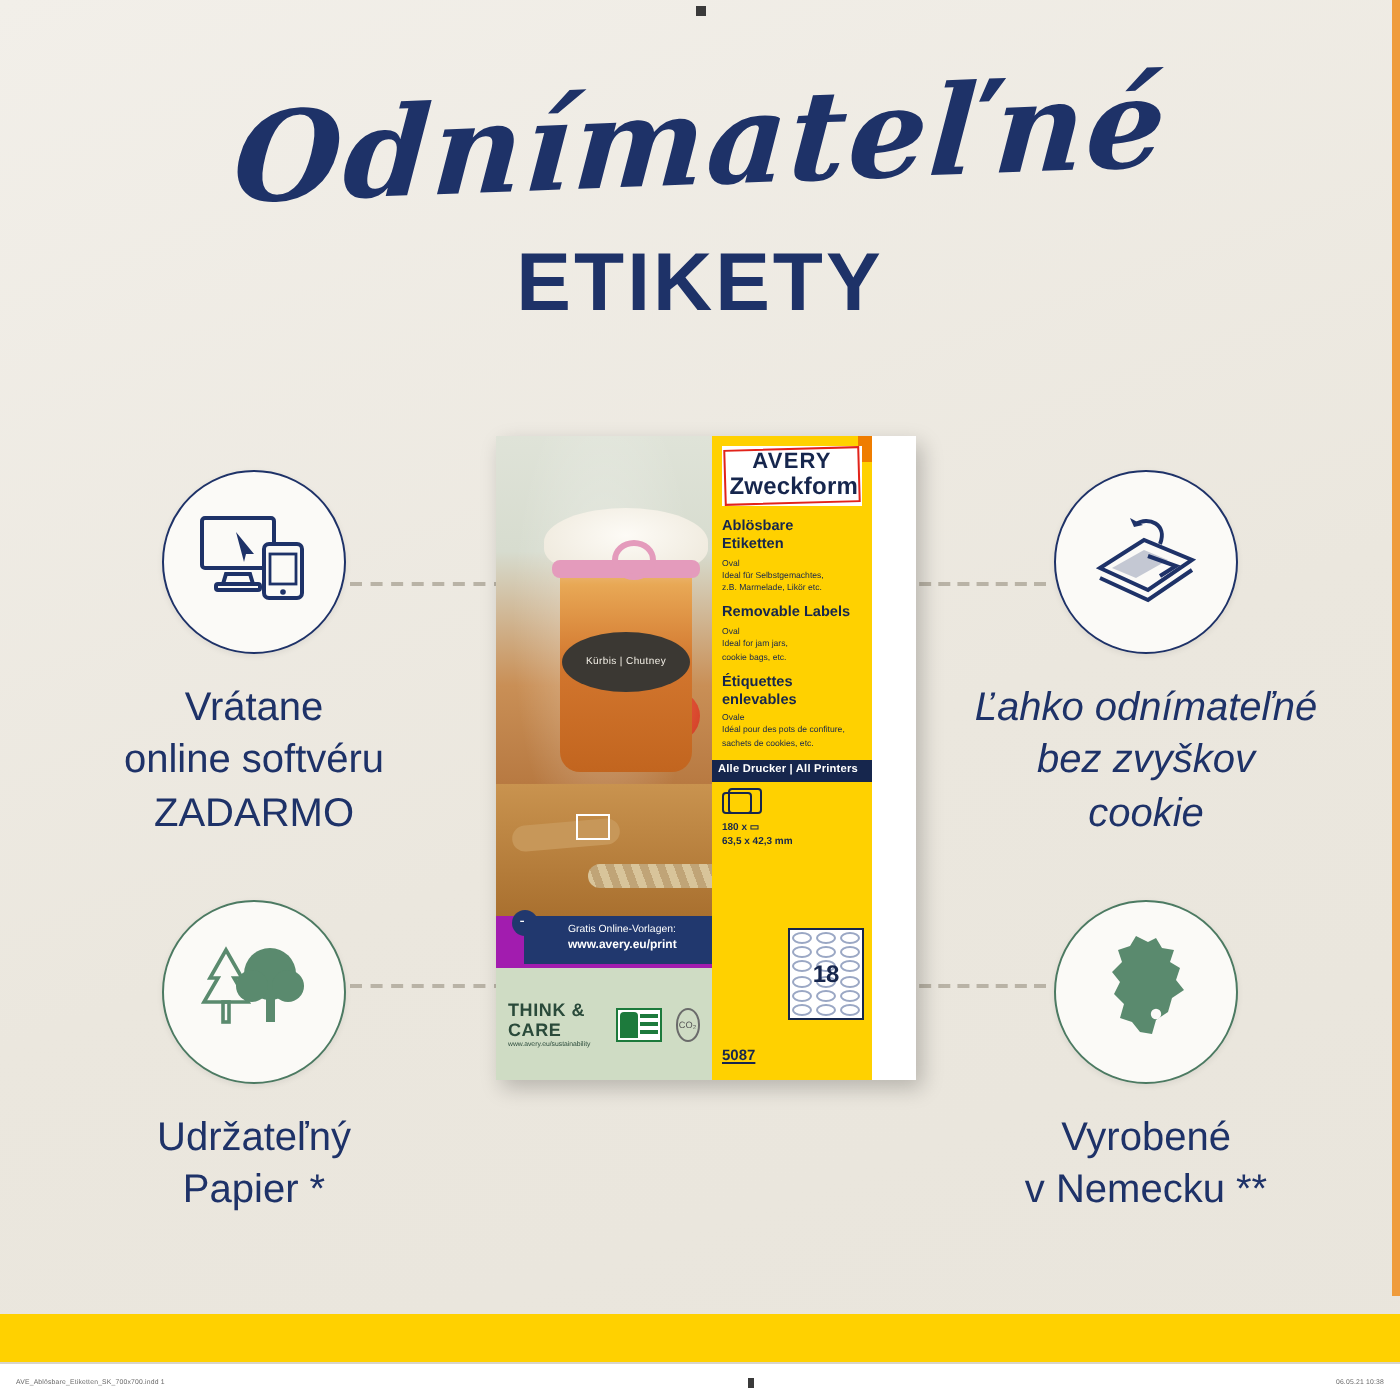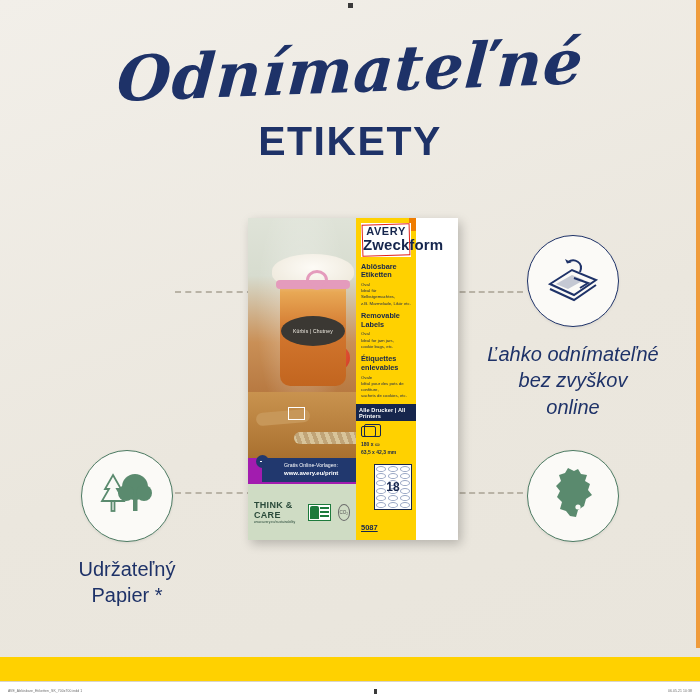"AVERY" .prod-right { width: 60px -> 80px }
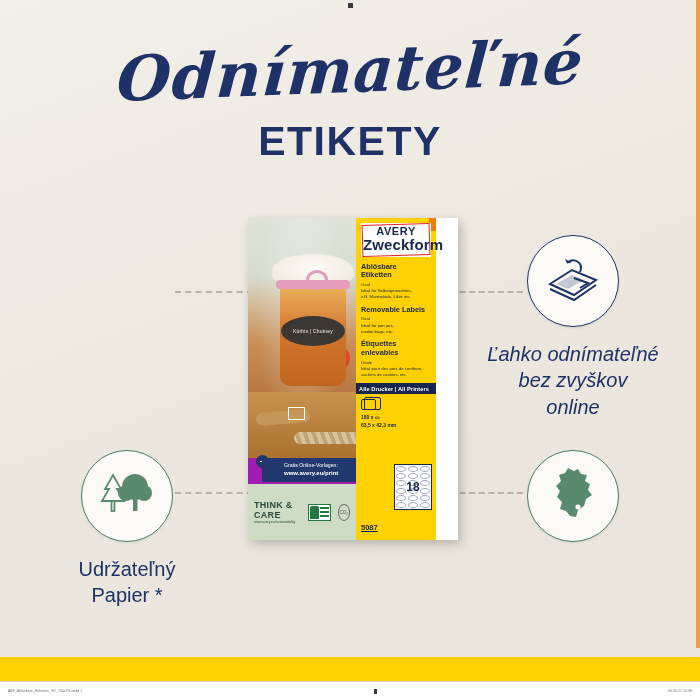"Zweckform" .logo-zweck { font-size: 15px -> 12px }
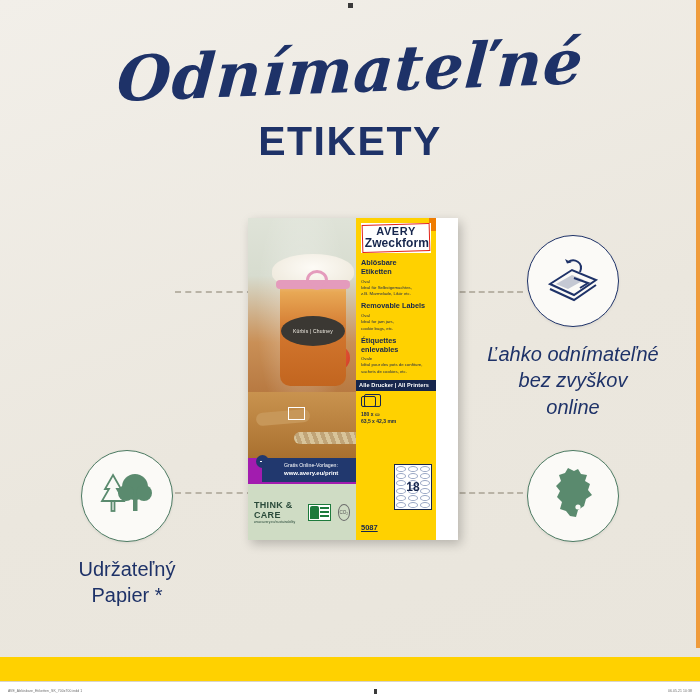"Vrátane" div.feat { html: none -> <div> <div> <span> <svg> <rect></rect> <path></path> <rect></rect> <path></path> <rect></rect> <rect></rect> <circle></circle> </svg> </span> </div> <div> <div>Vrátane</div> <div>online softvéru</div> <div>ZADARMO</div> </div> </div> }
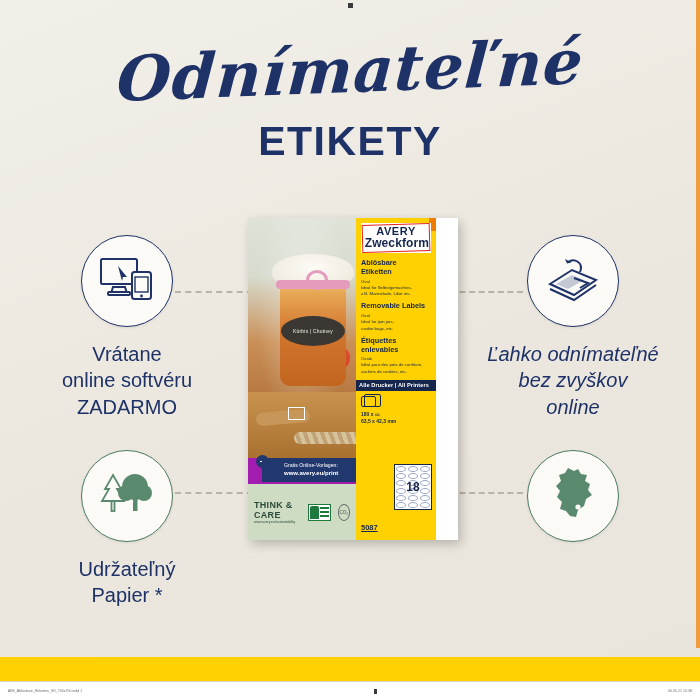"online" div { text: online -> cookie }
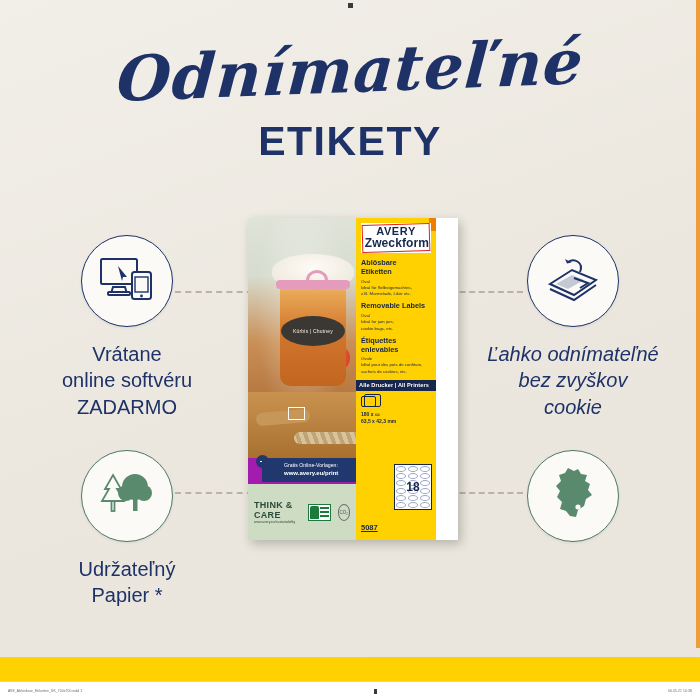"Vyrobené" div.flabel { html: none -> <div> <div>Vyrobené</div> <div>v Nemecku **</div> </div> }
